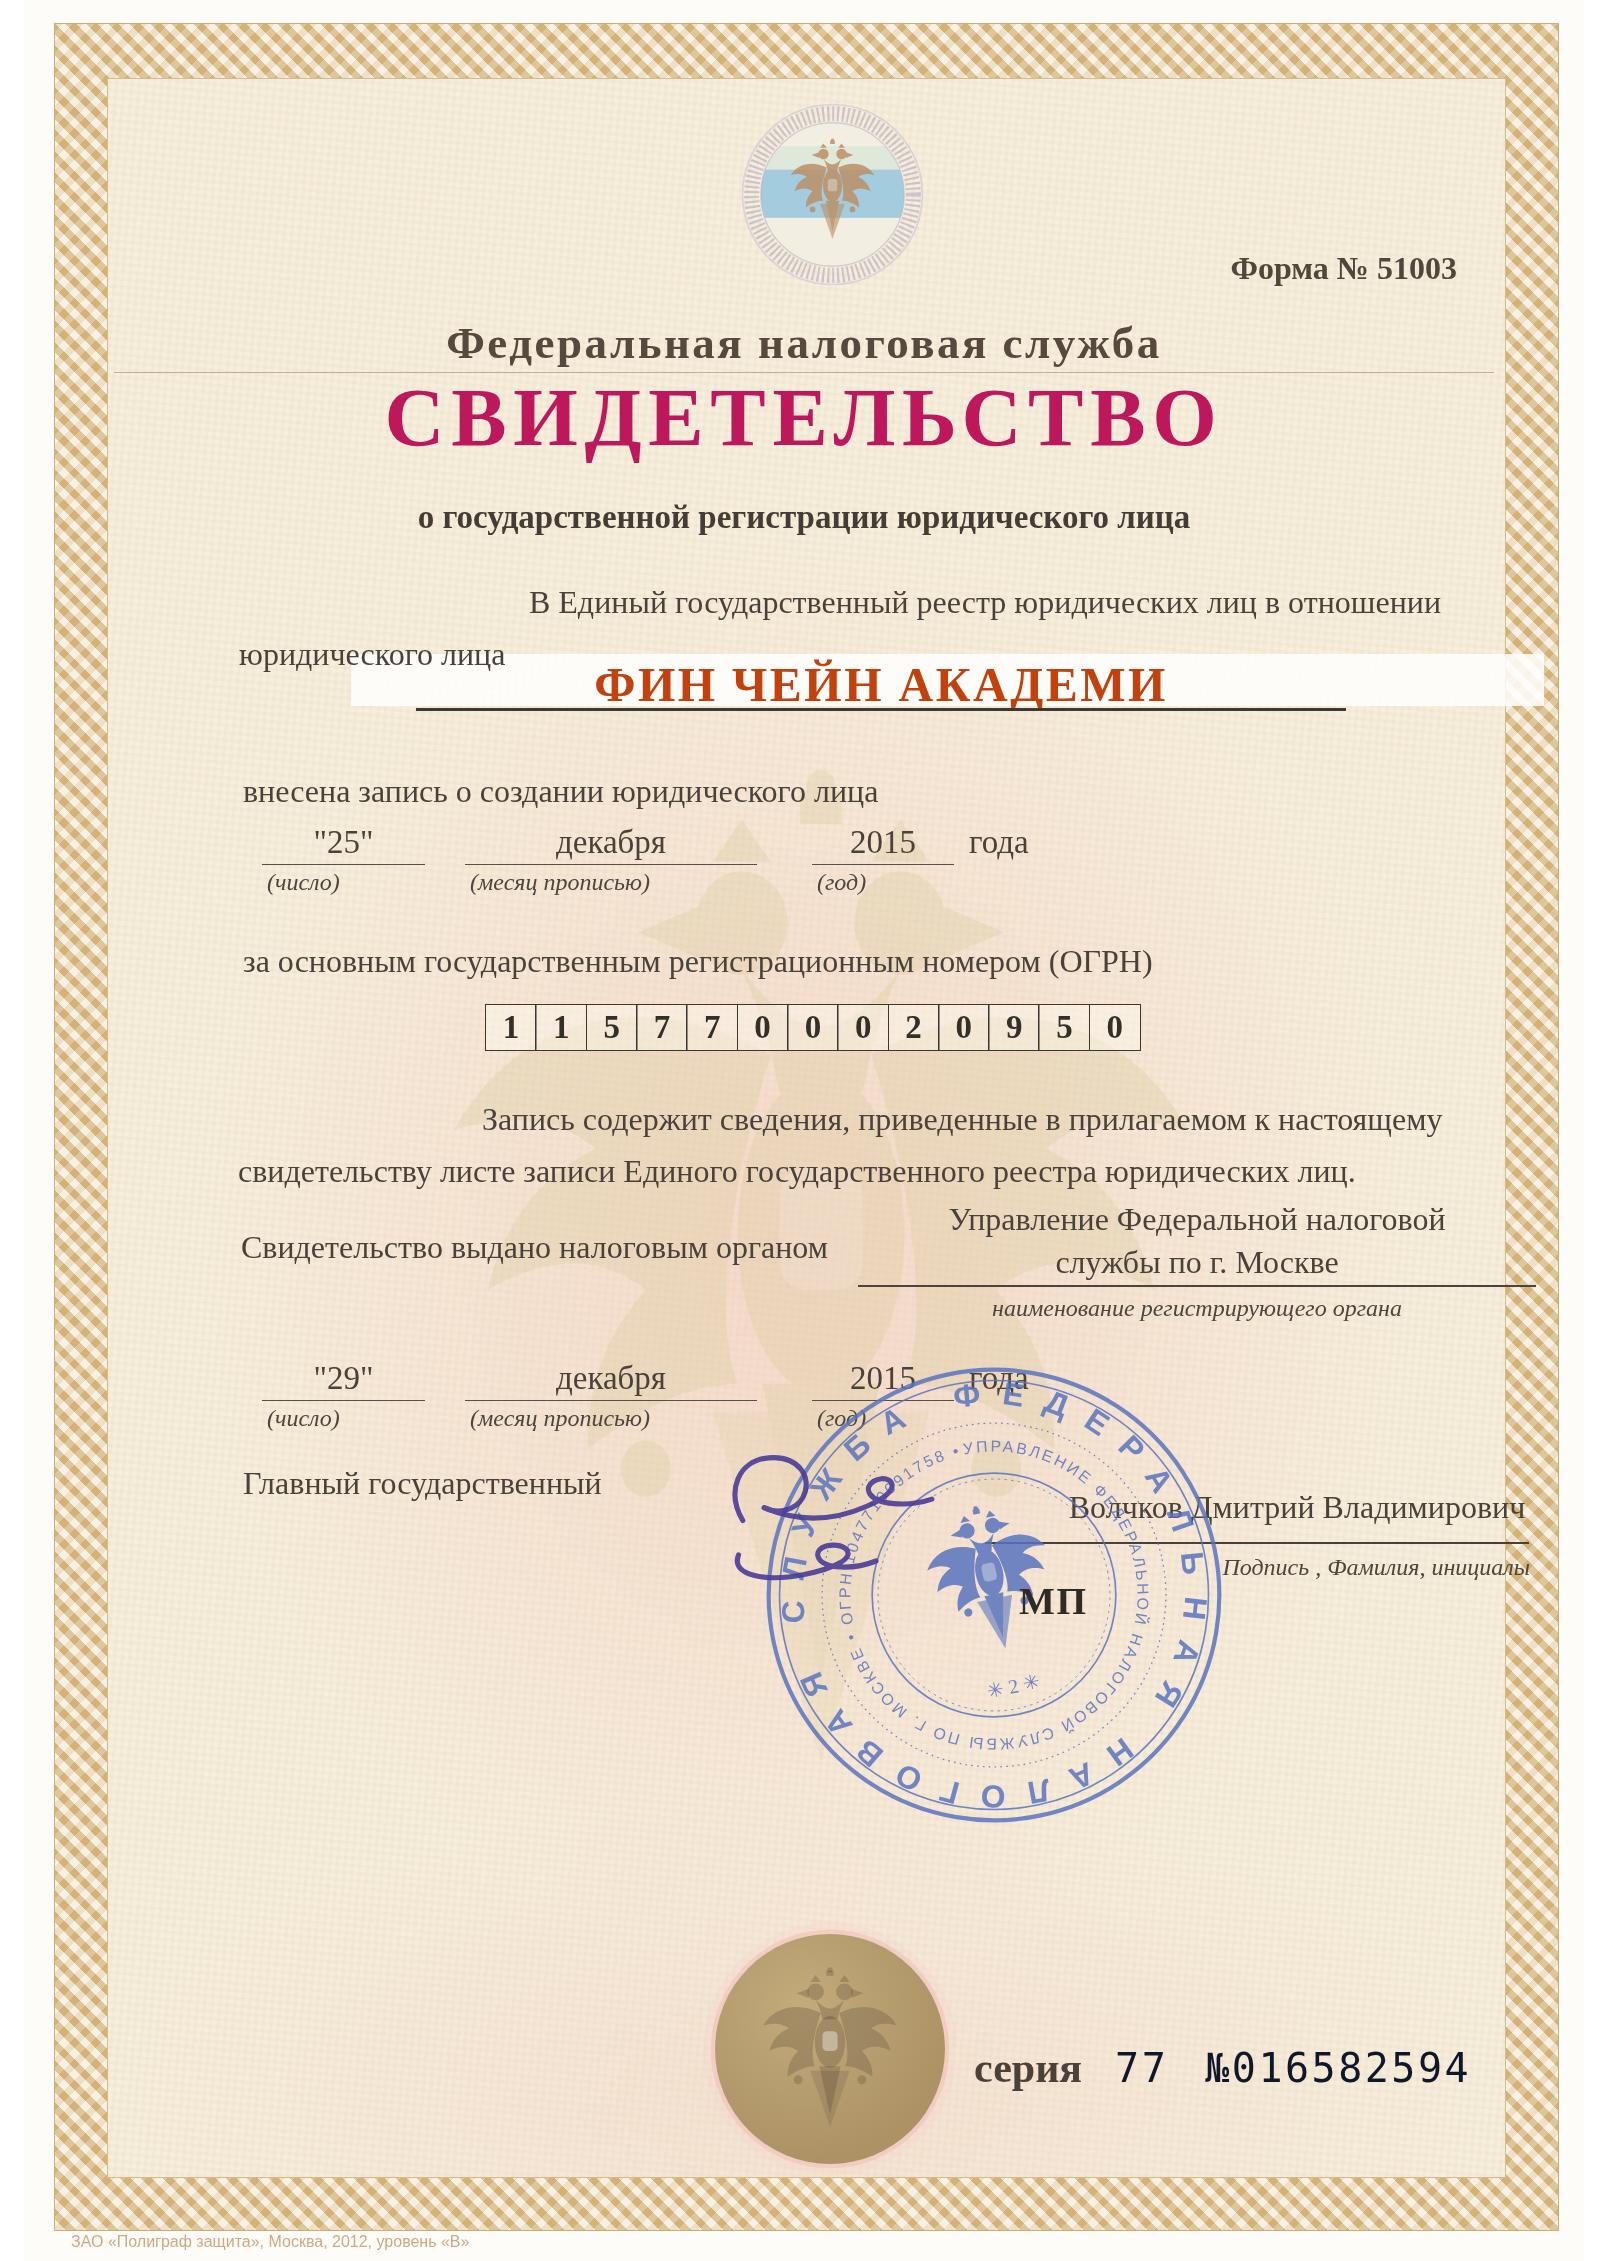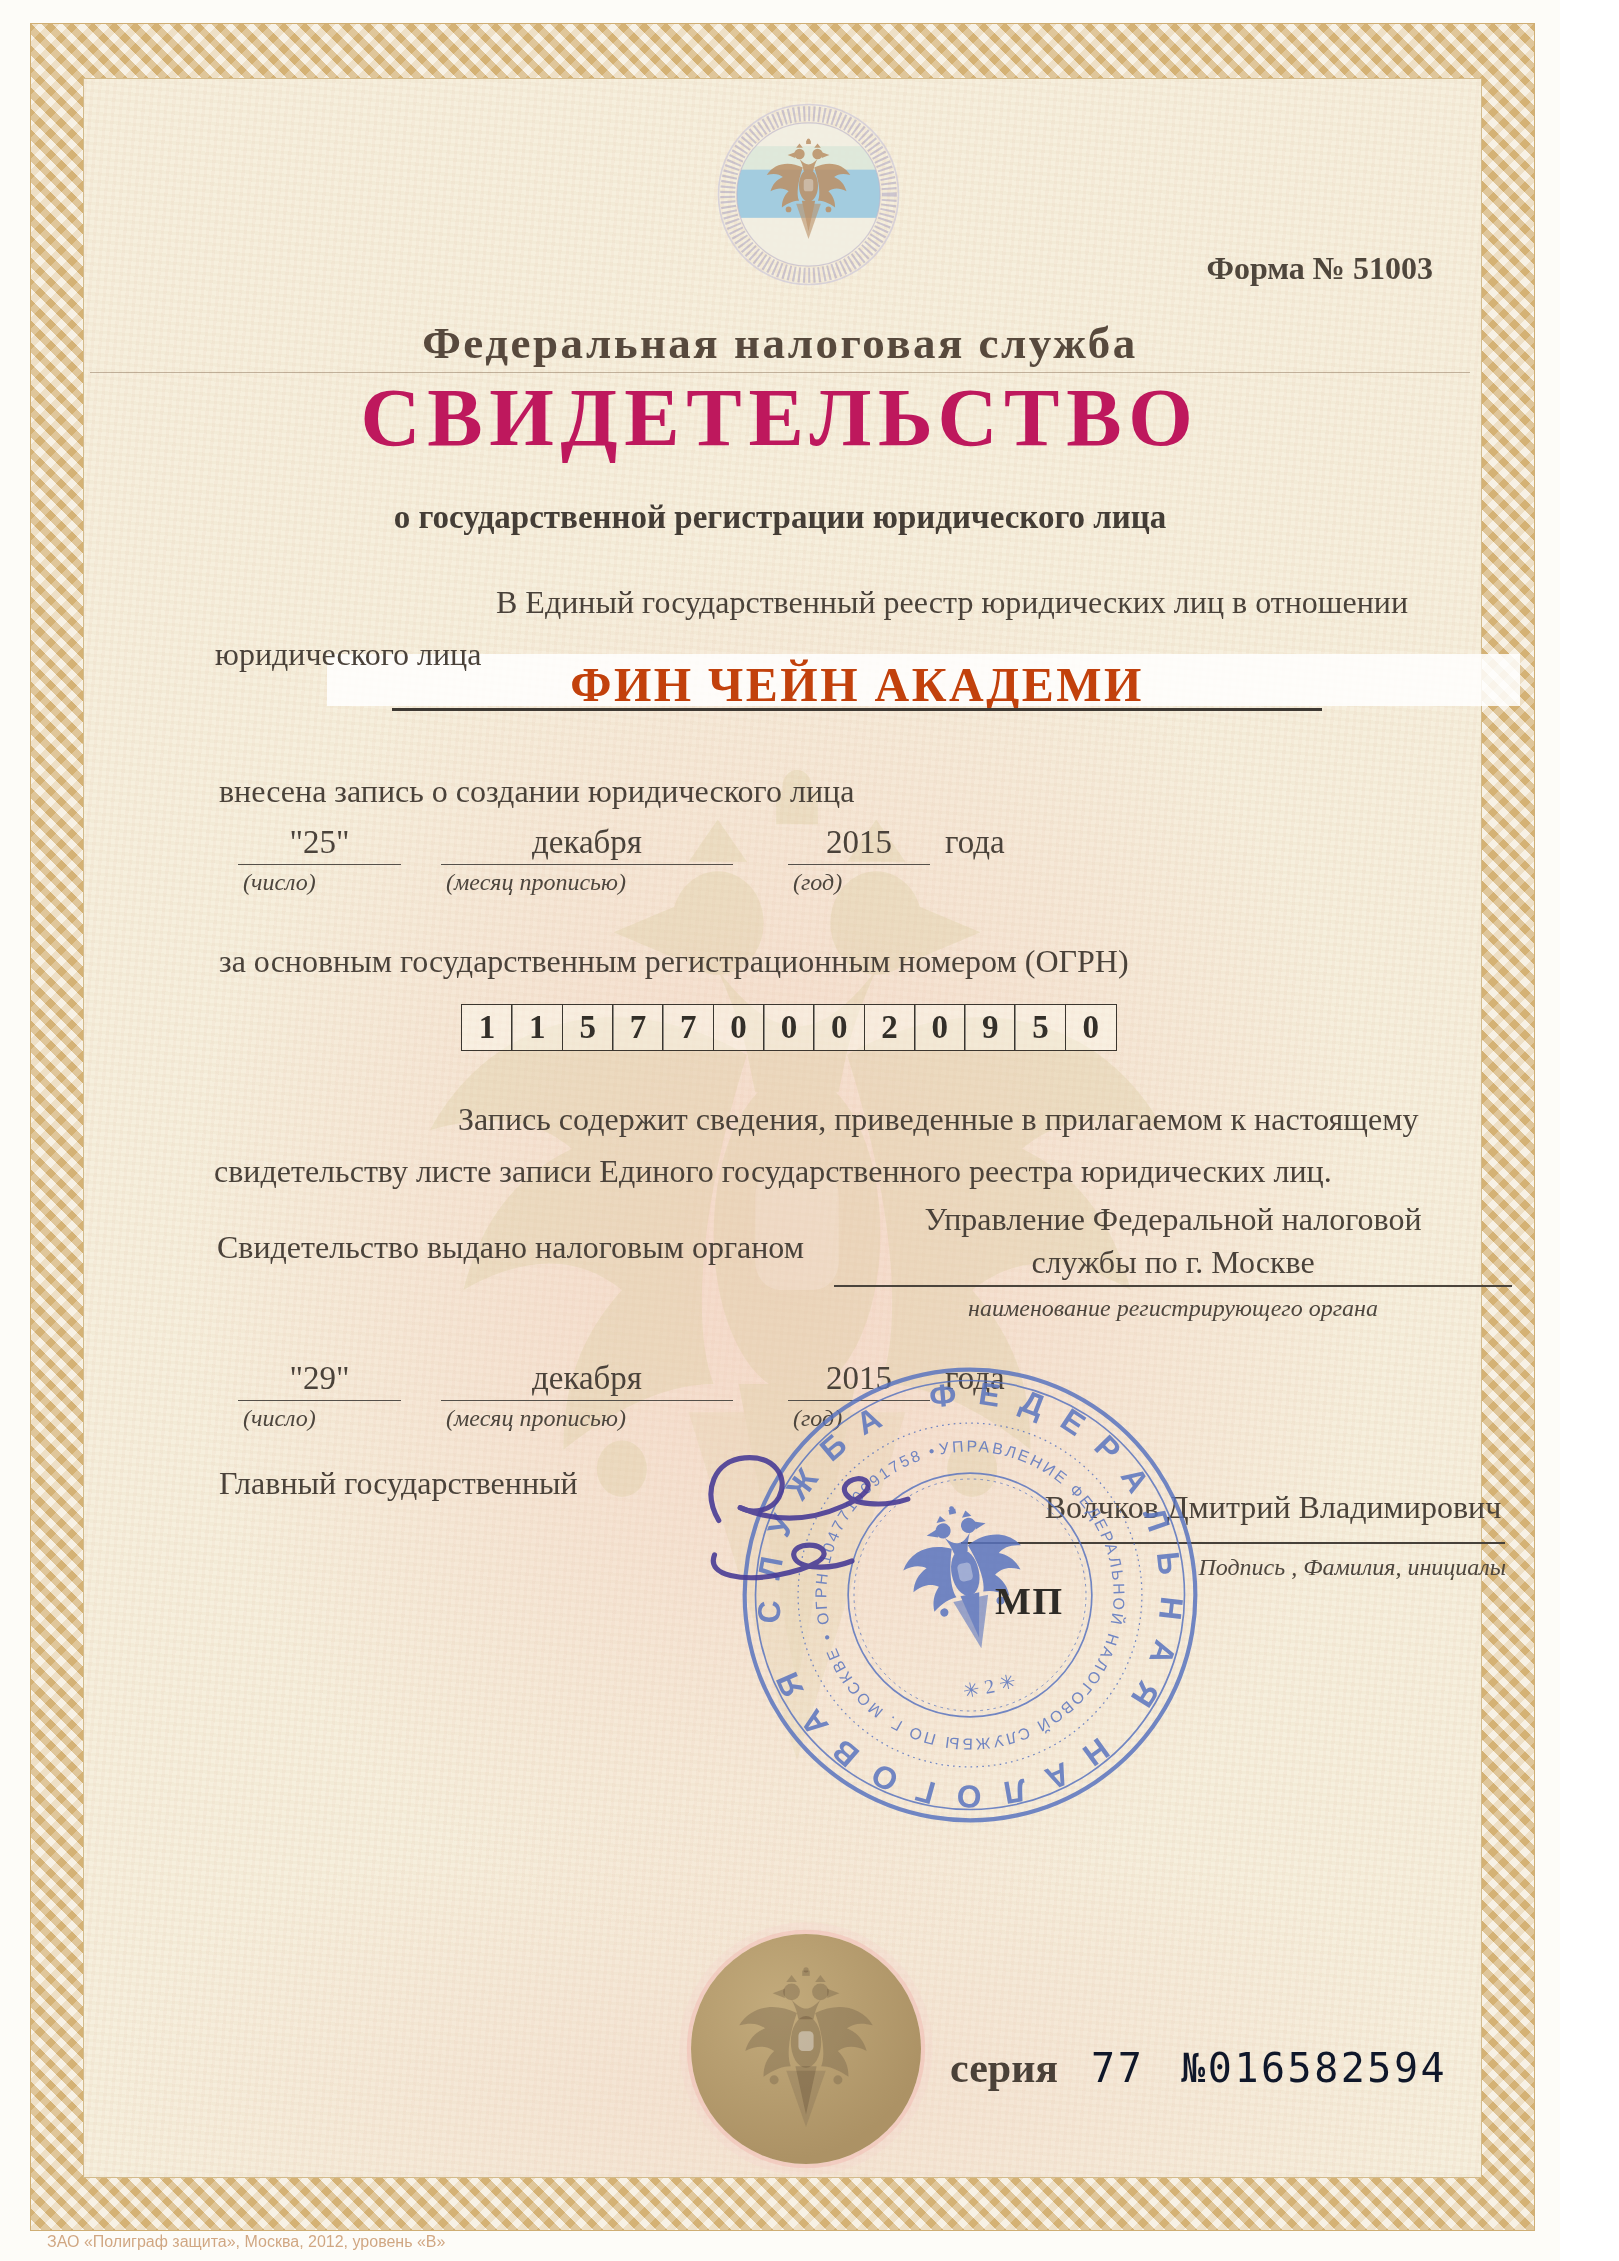"Форма № 51003" .page { margin-left: none -> 24px }
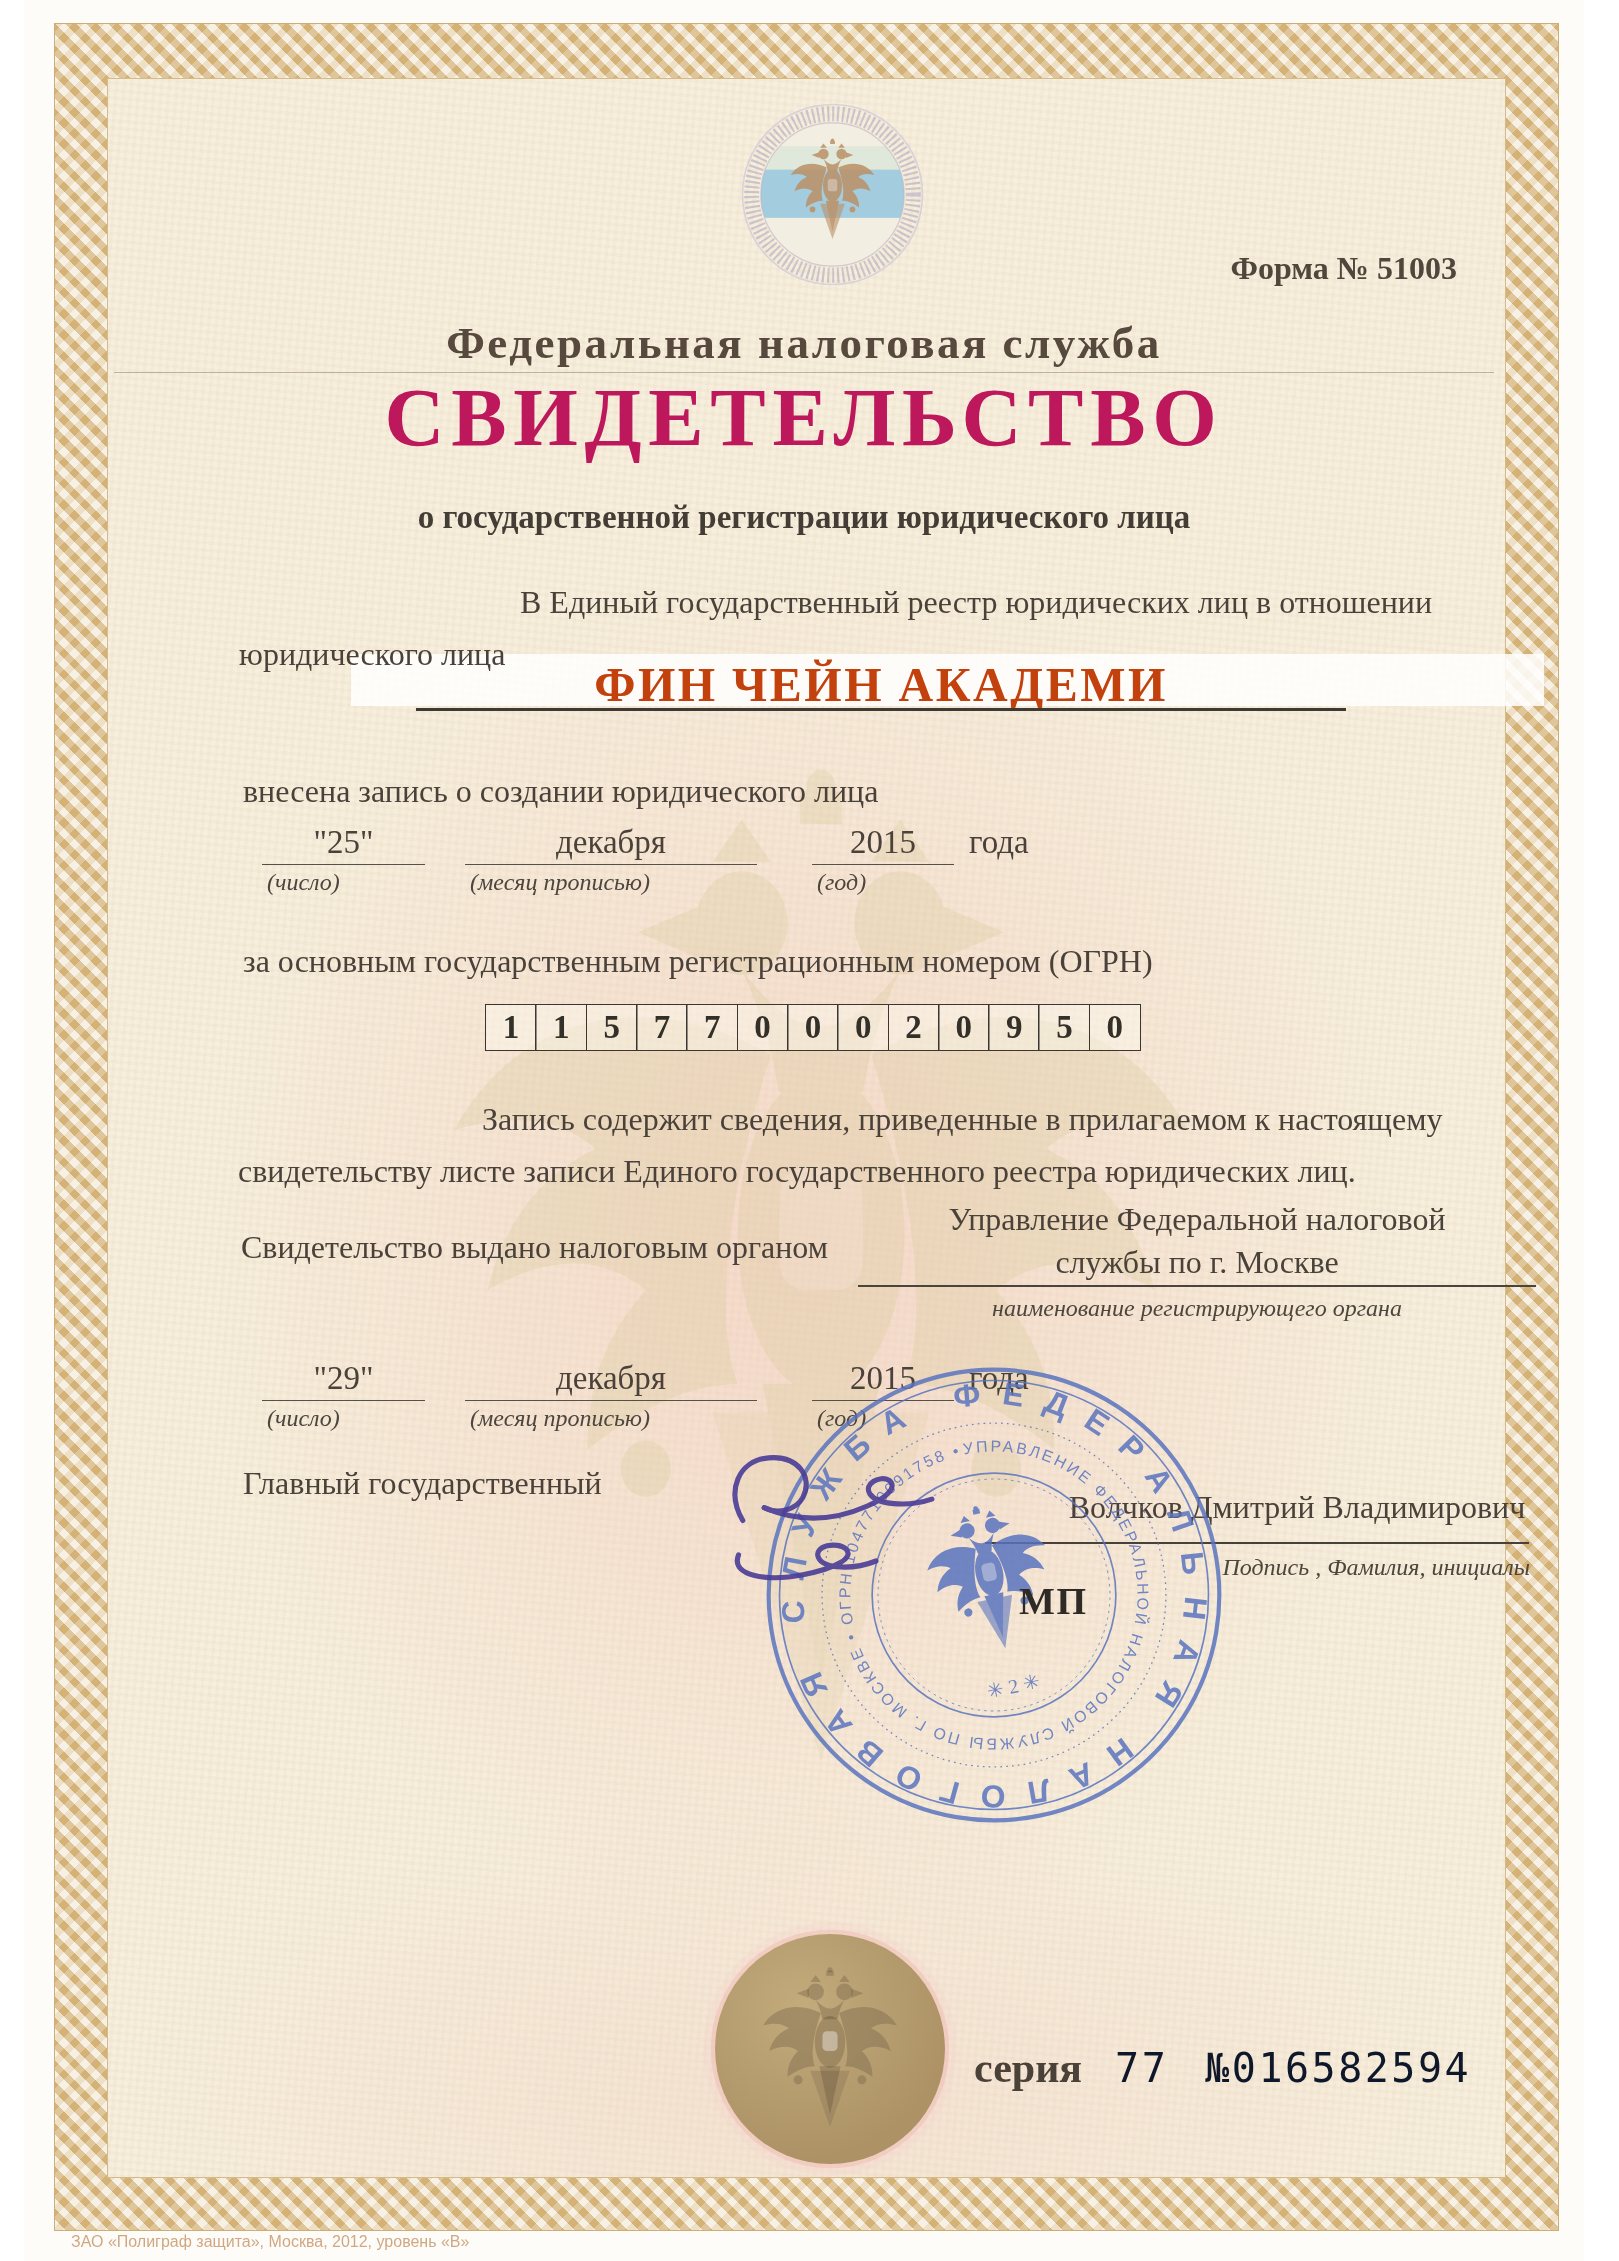"В Единый государственный реестр" .intro .l1 { text-align: none -> right }
